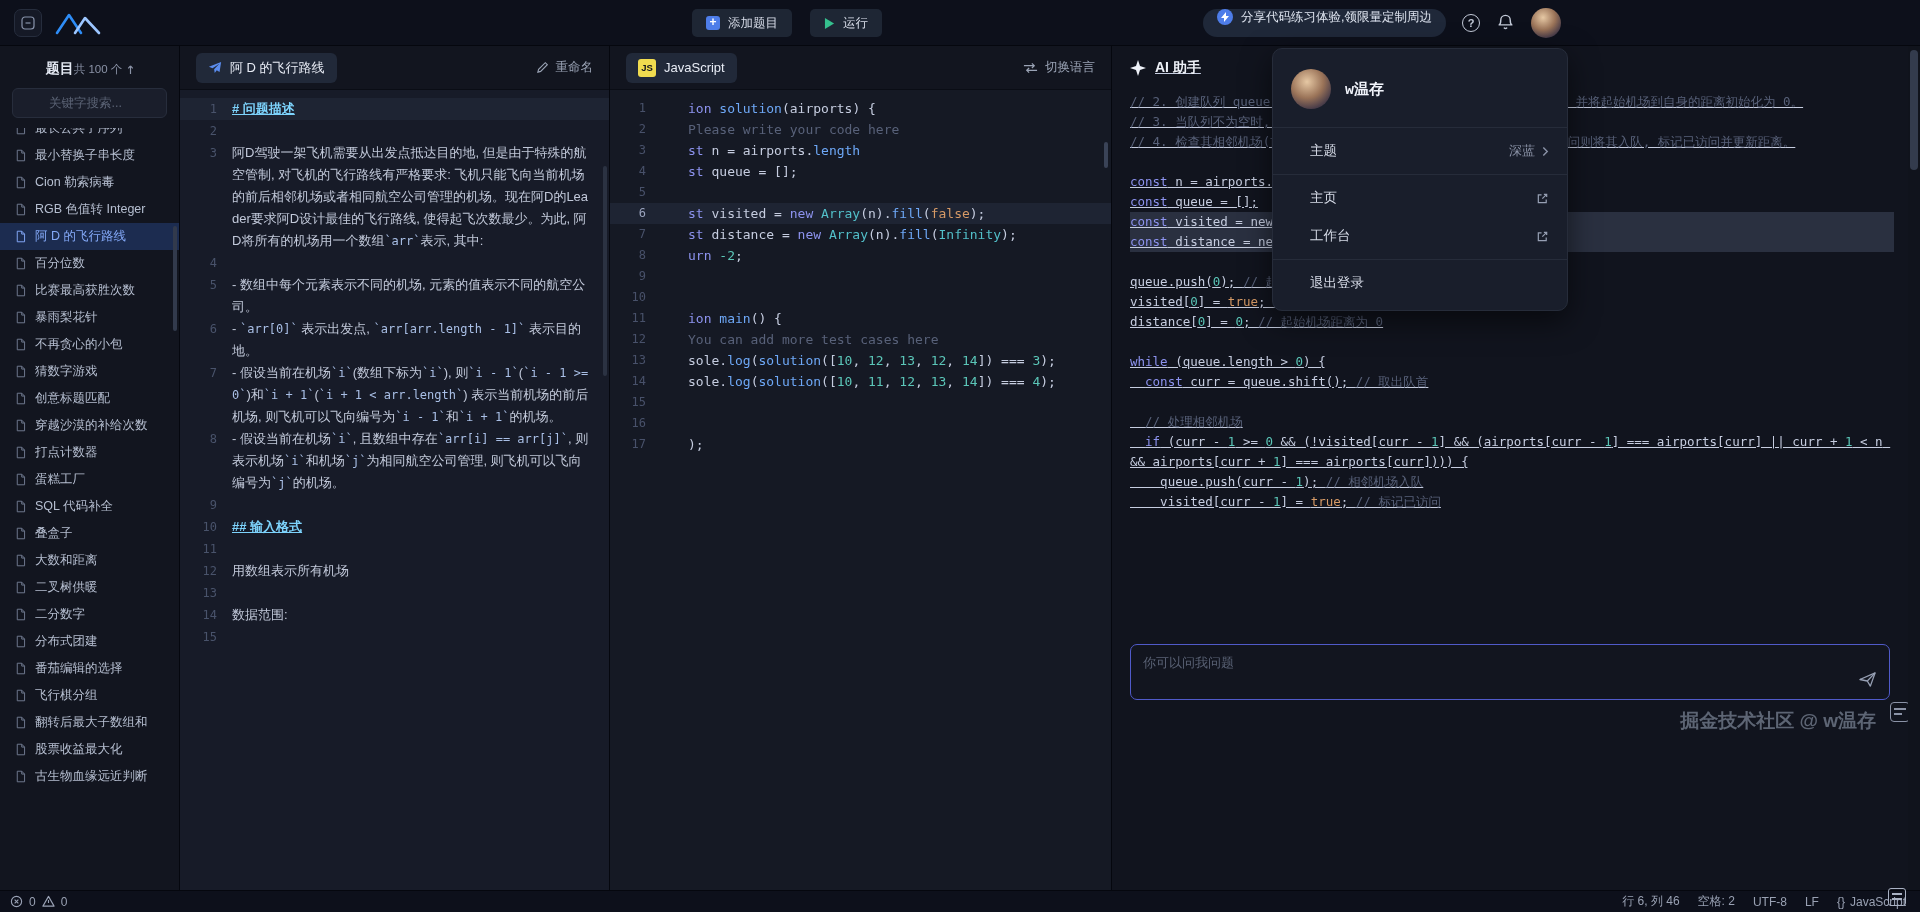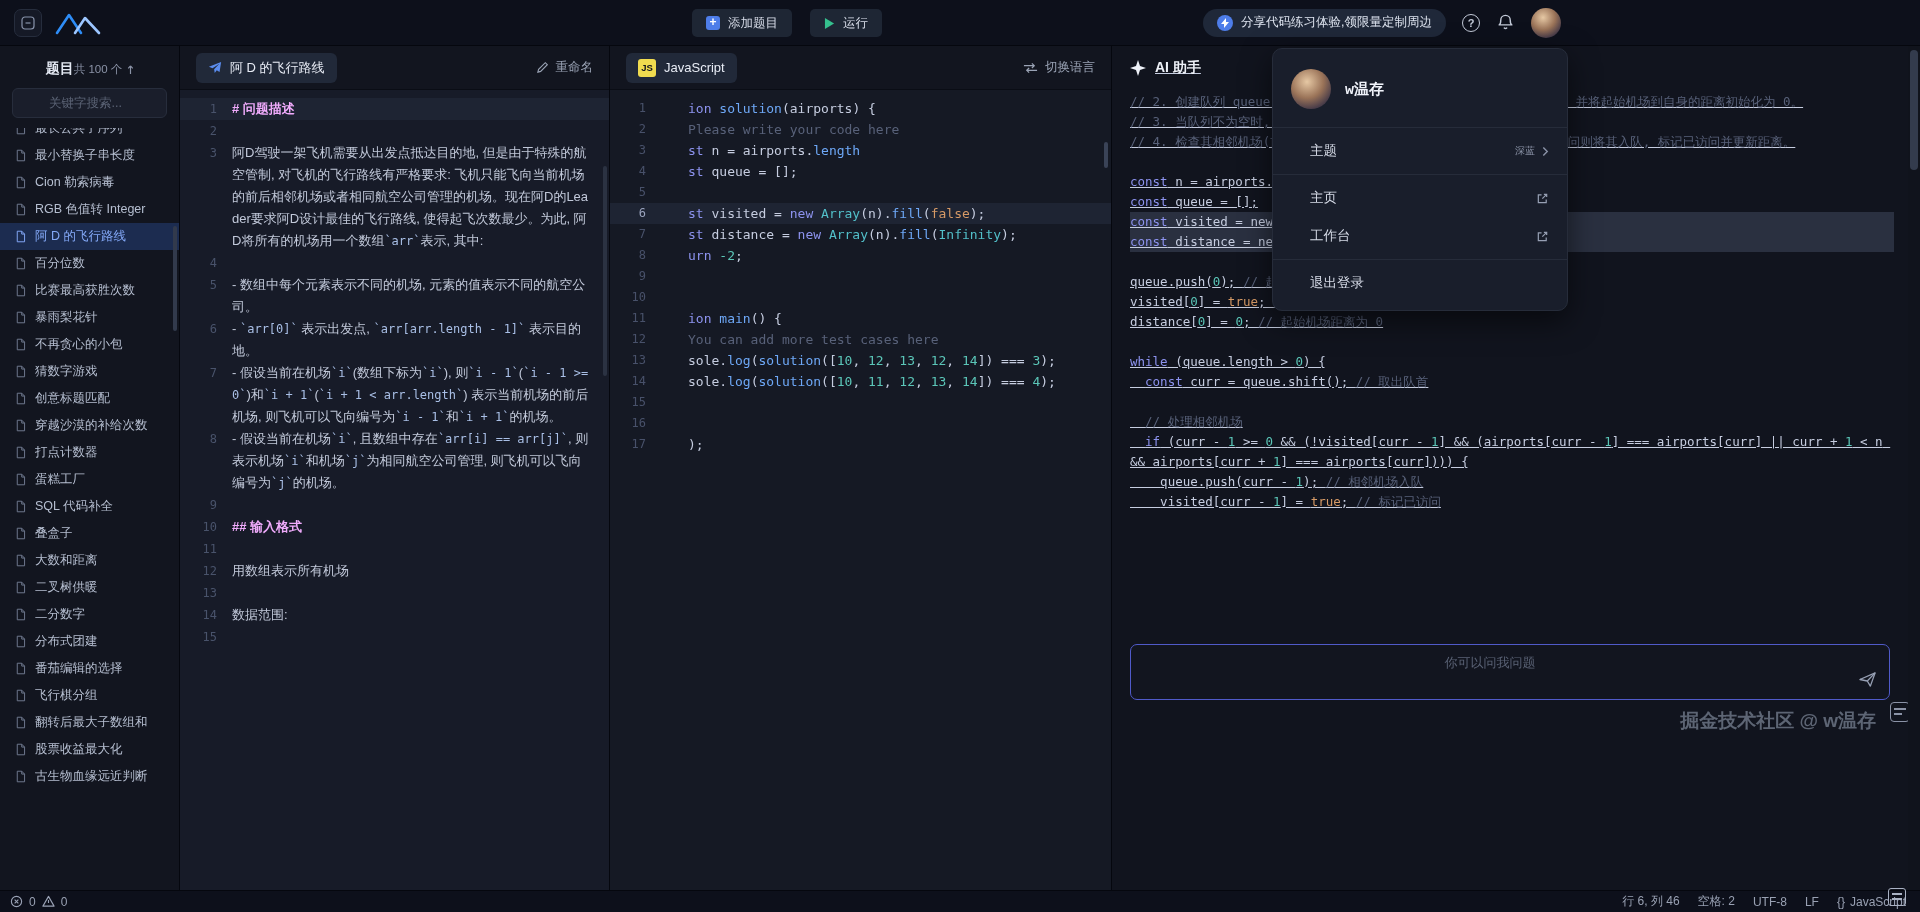"分享代码练习体验,领限量定制周边" .promo-pill { align-items: center -> none }
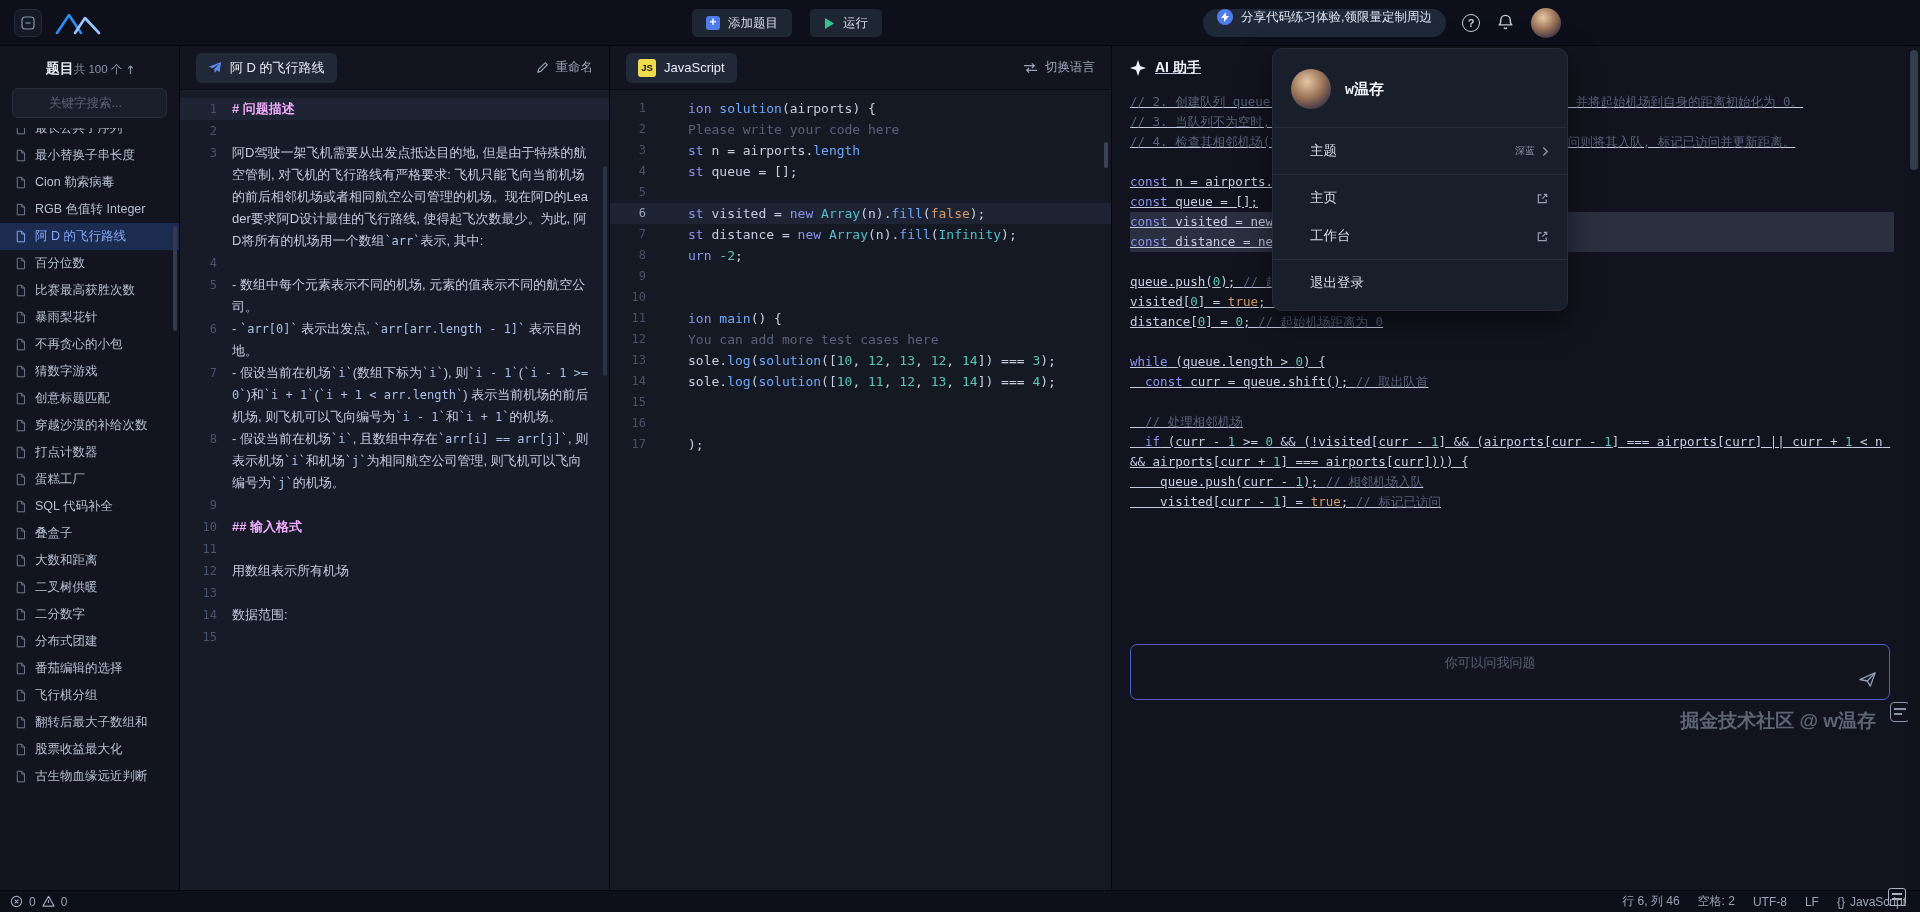"# 问题描述" .md-row.head .md-text { color: #f0abfc -> #7dd3fc; text-decoration: none -> underline }
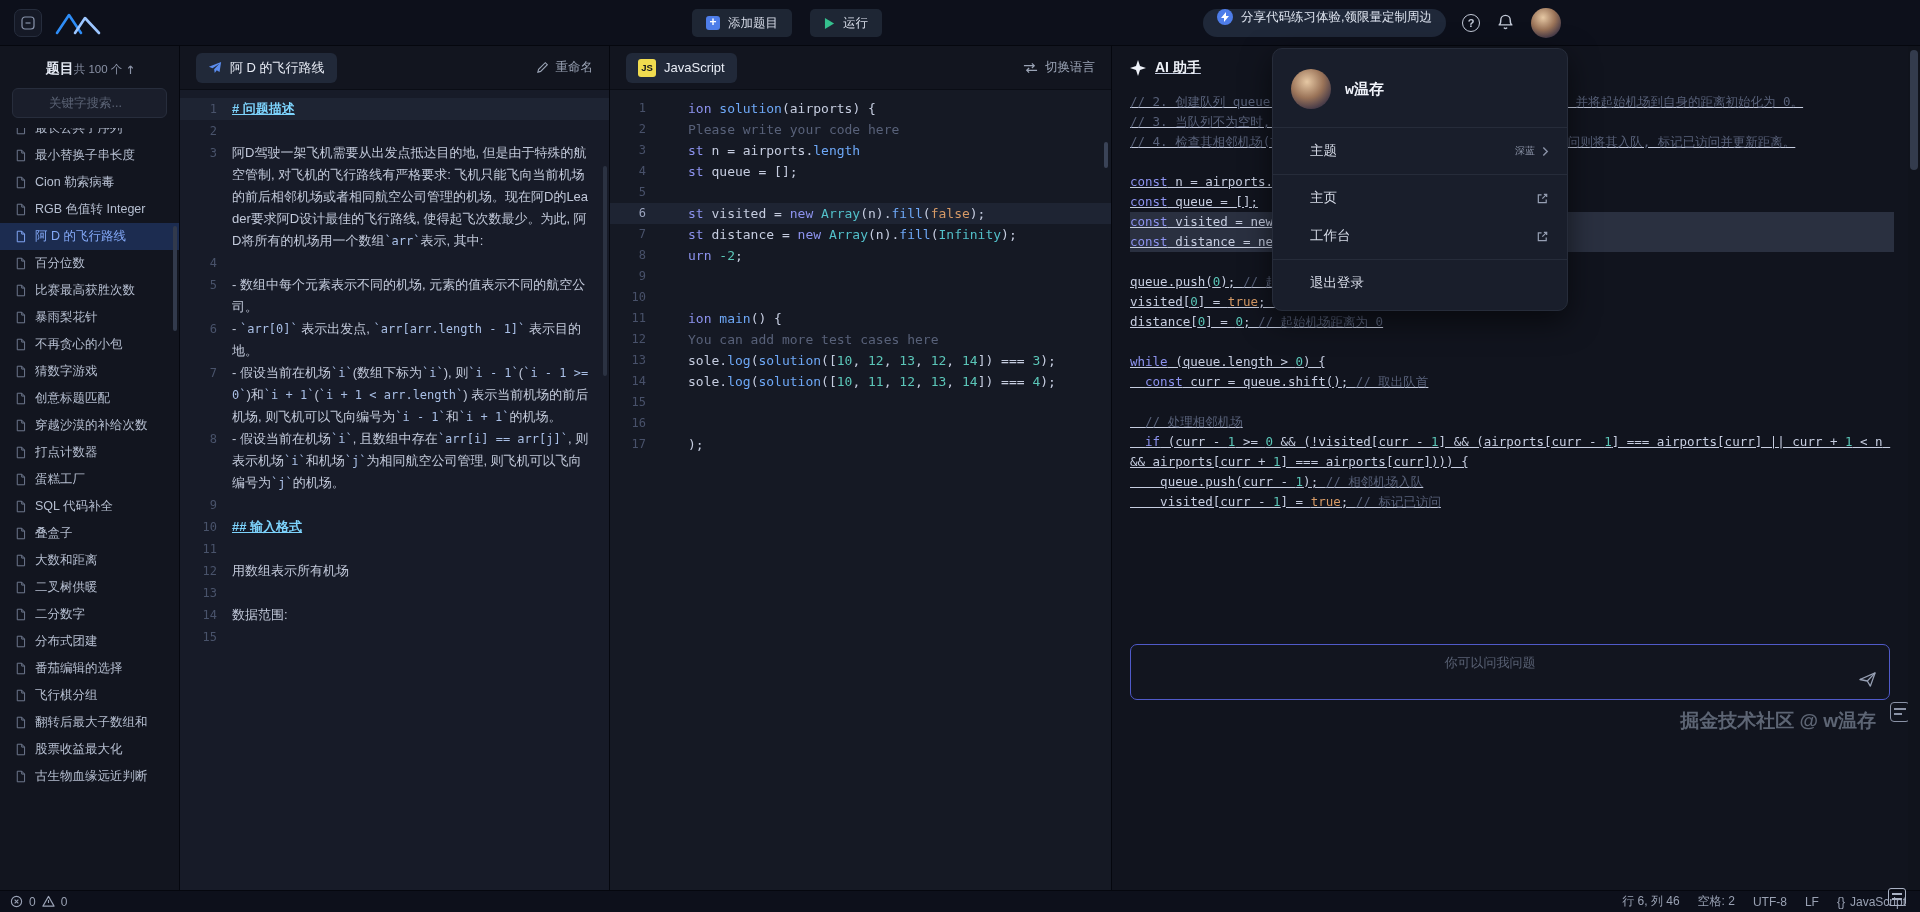"深蓝" .um-val { font-size: 10px -> 13px }
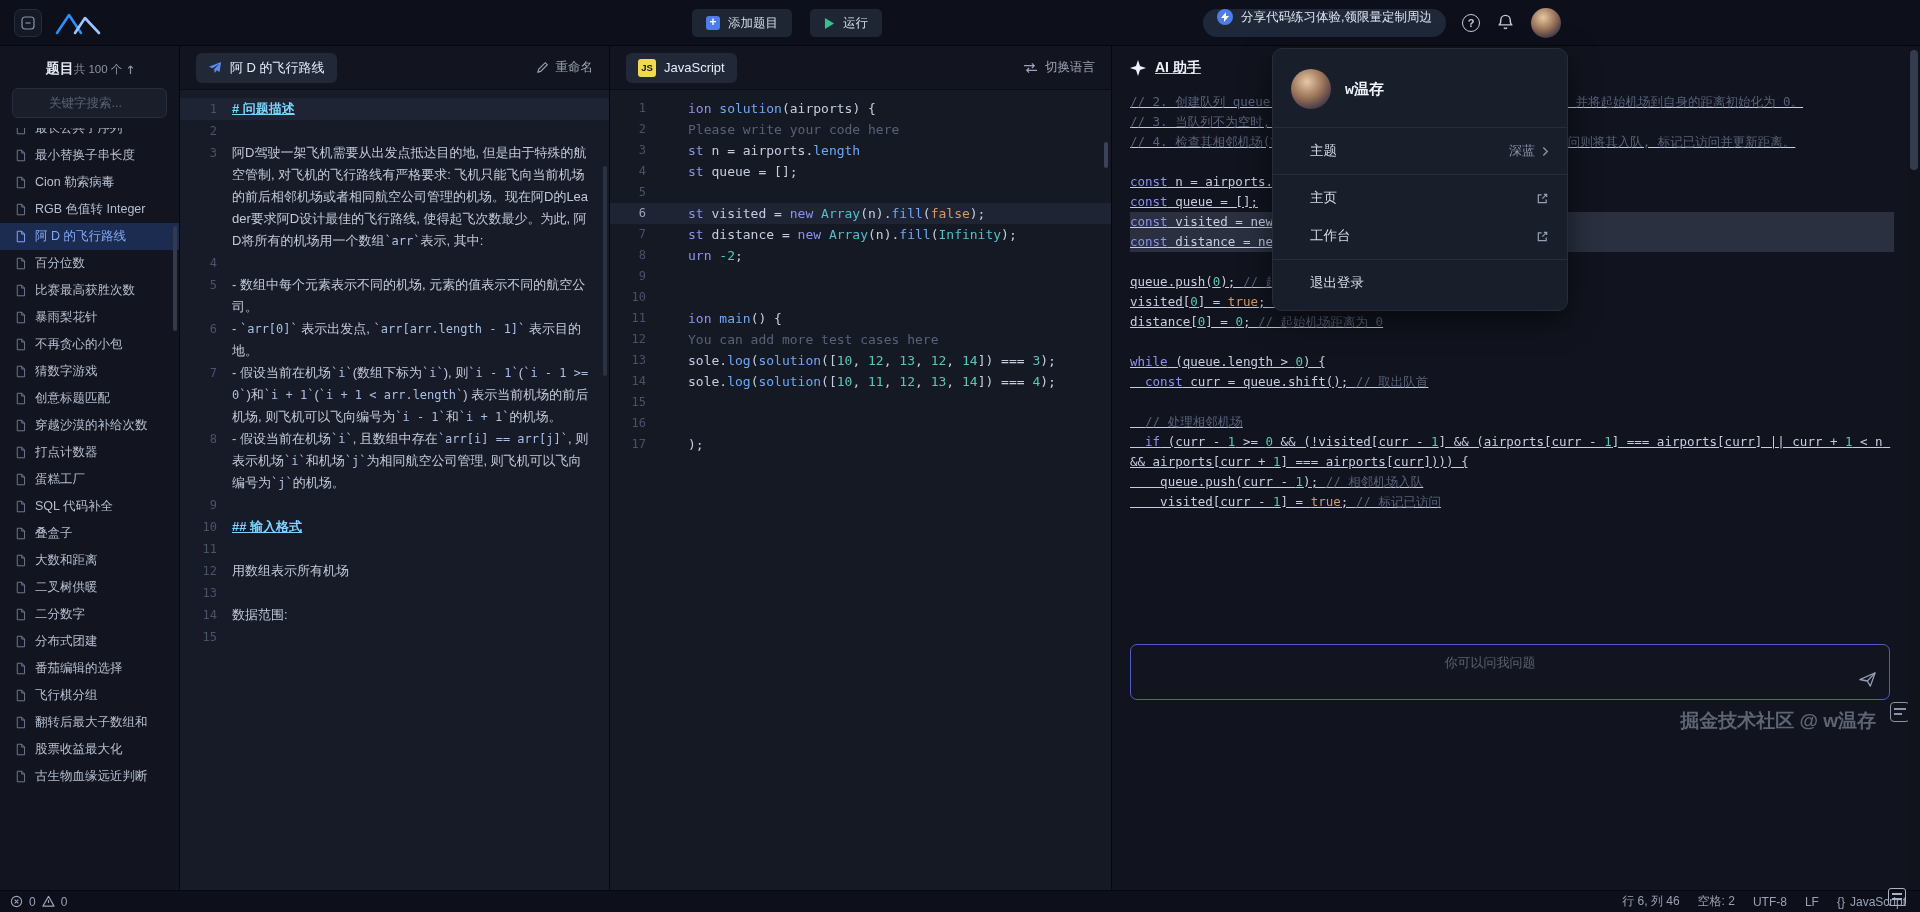"你可以问我问题" .ai-input textarea { text-align: center -> none }
